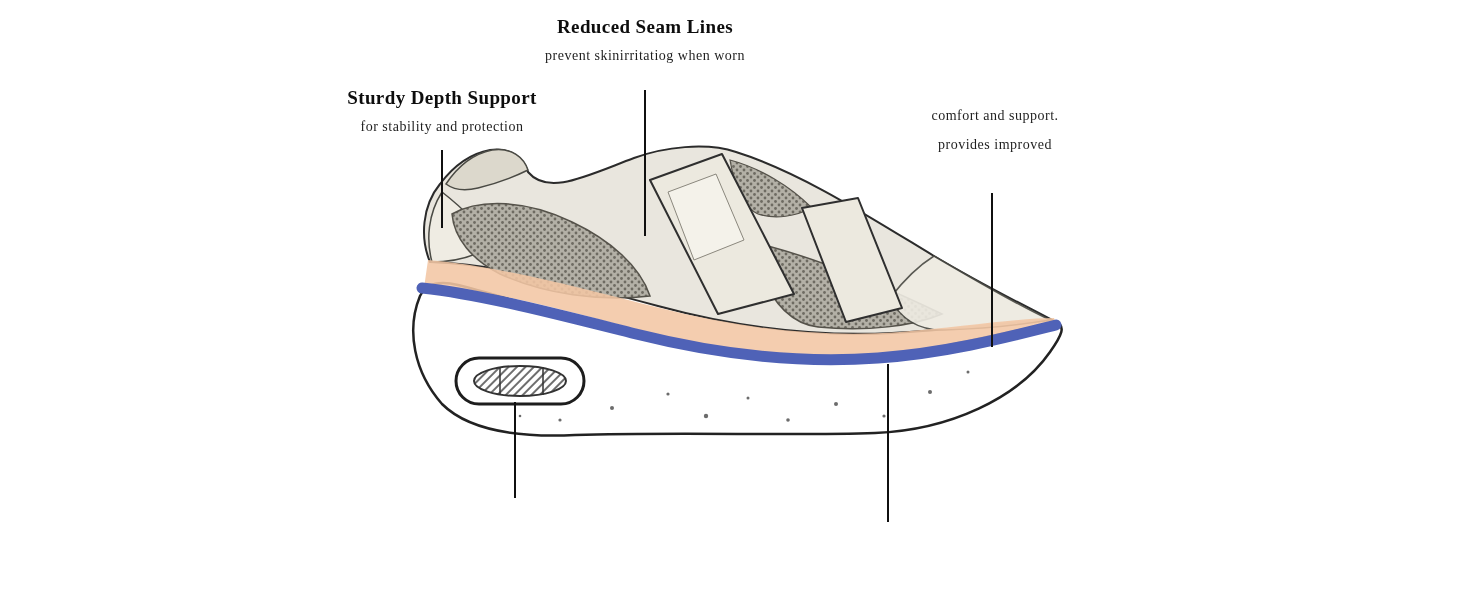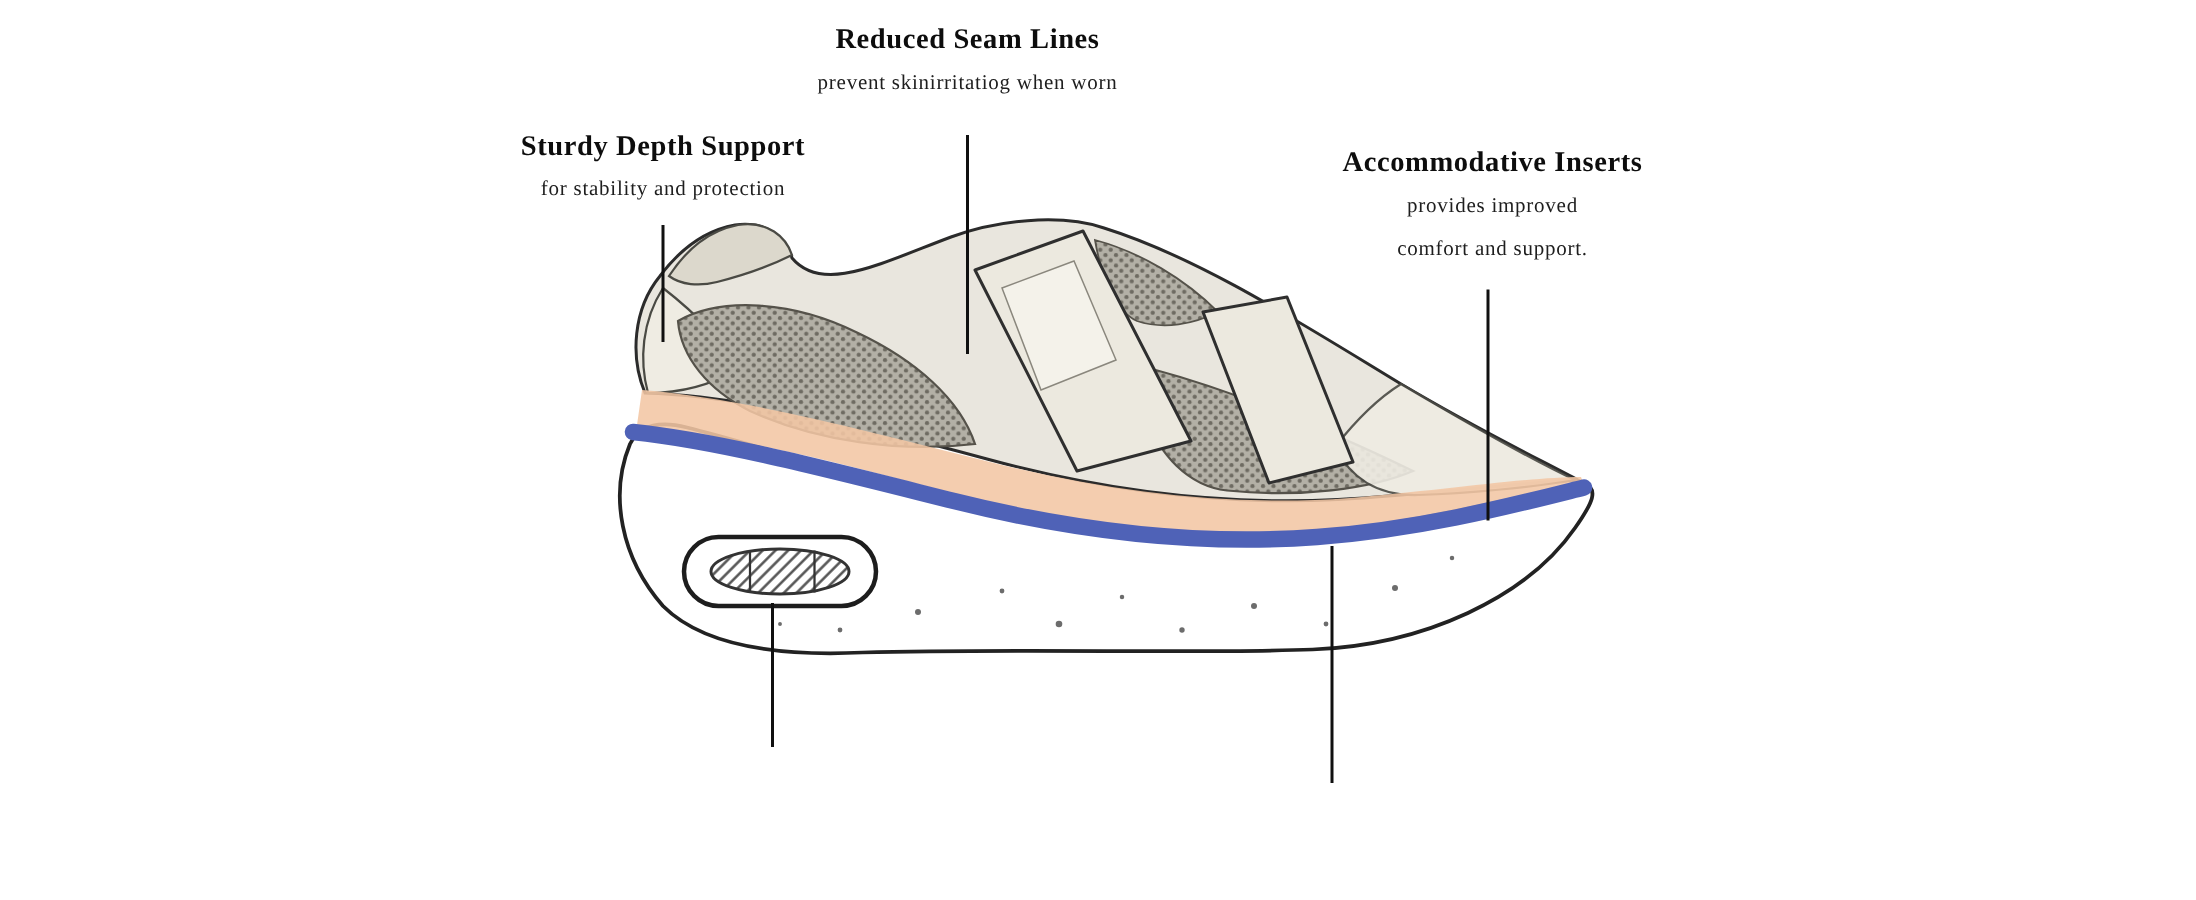"Accommodative Inserts" div.title { html: <div>Accommodative Inserts</div> -> none }
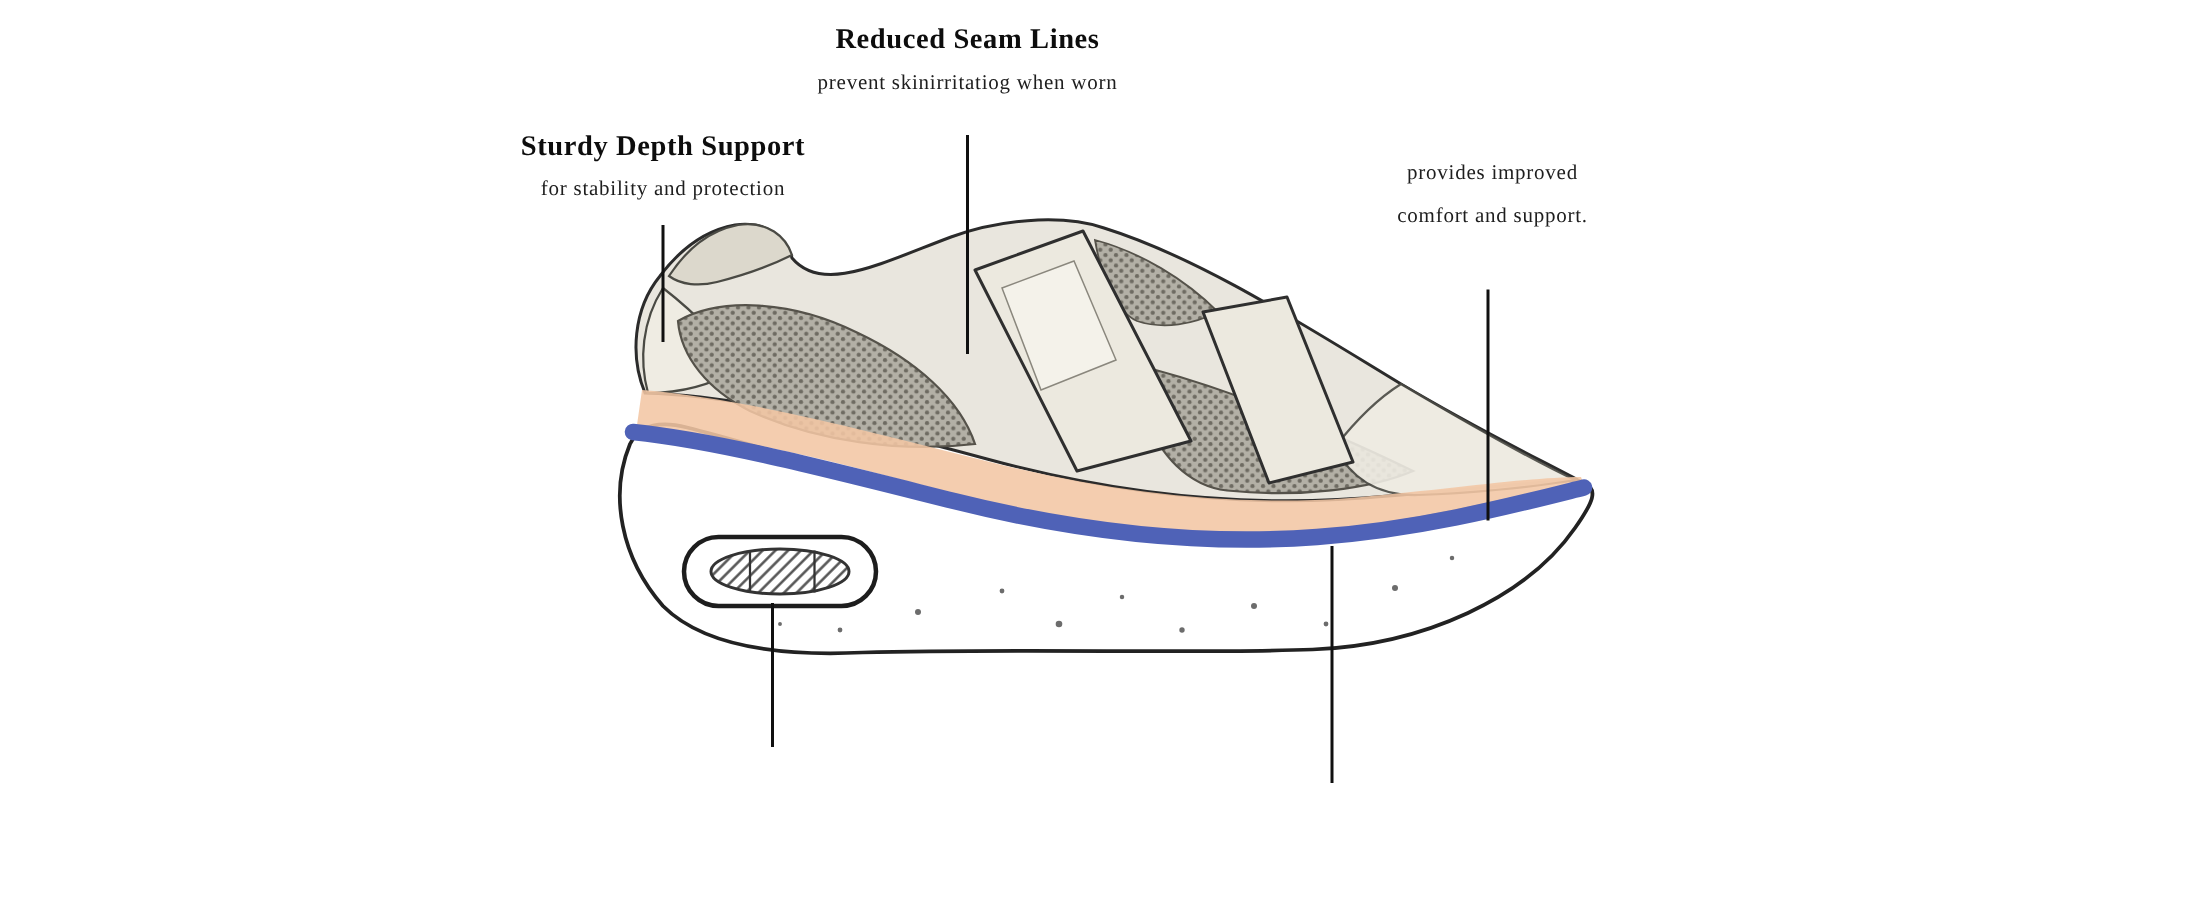"provides improved" div.sub { order: before "comfort and support." -> after "comfort and support." }
